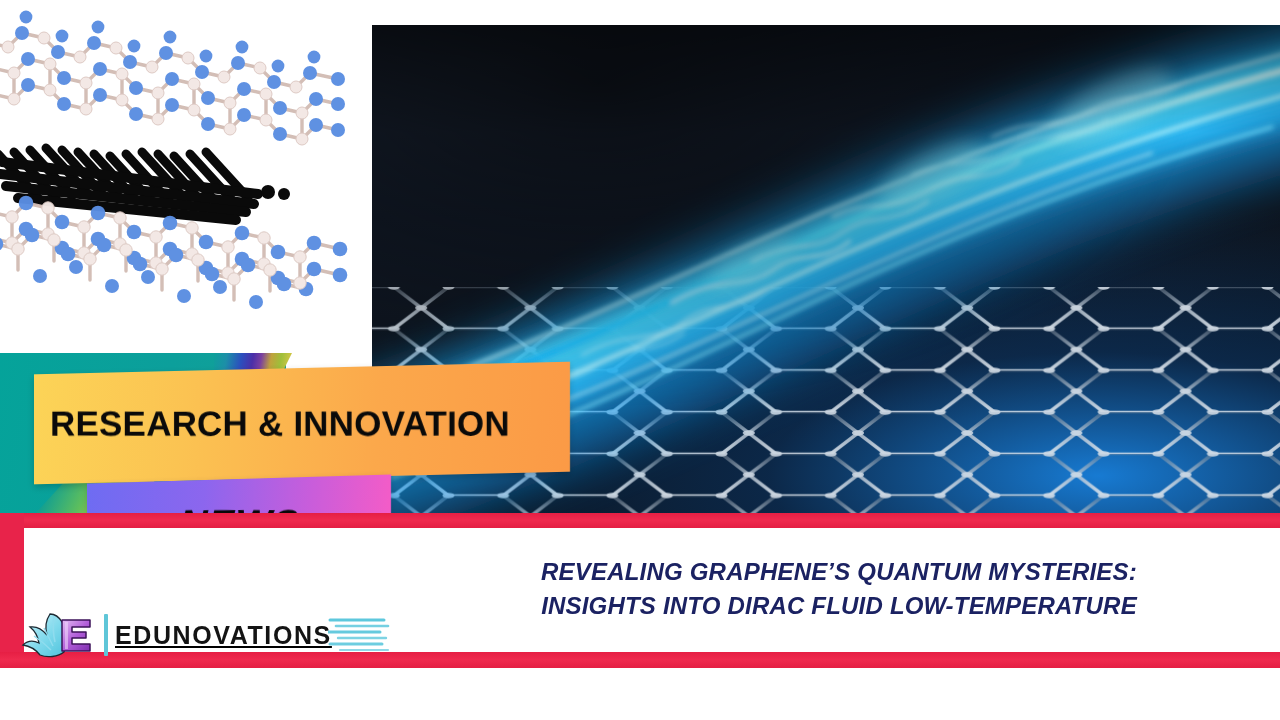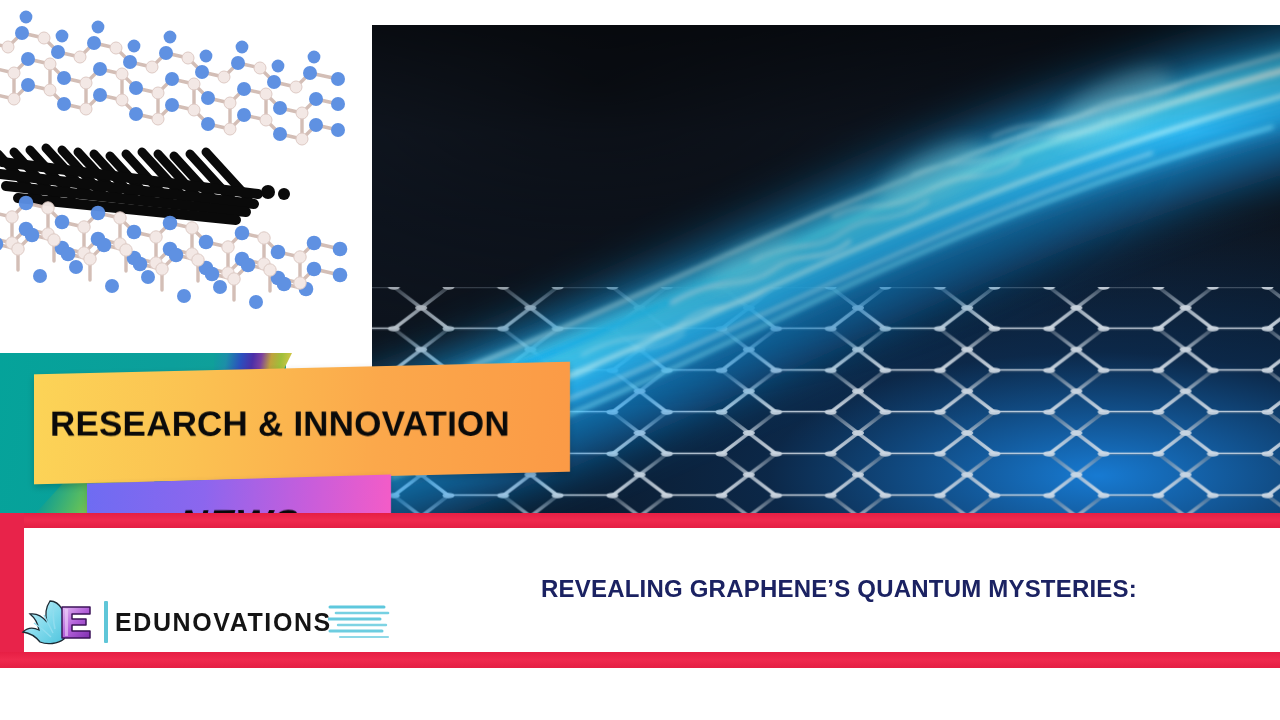"REVEALING GRAPHENE’S QUANTUM MYSTERIES:" #headline .line { font-style: none -> italic }
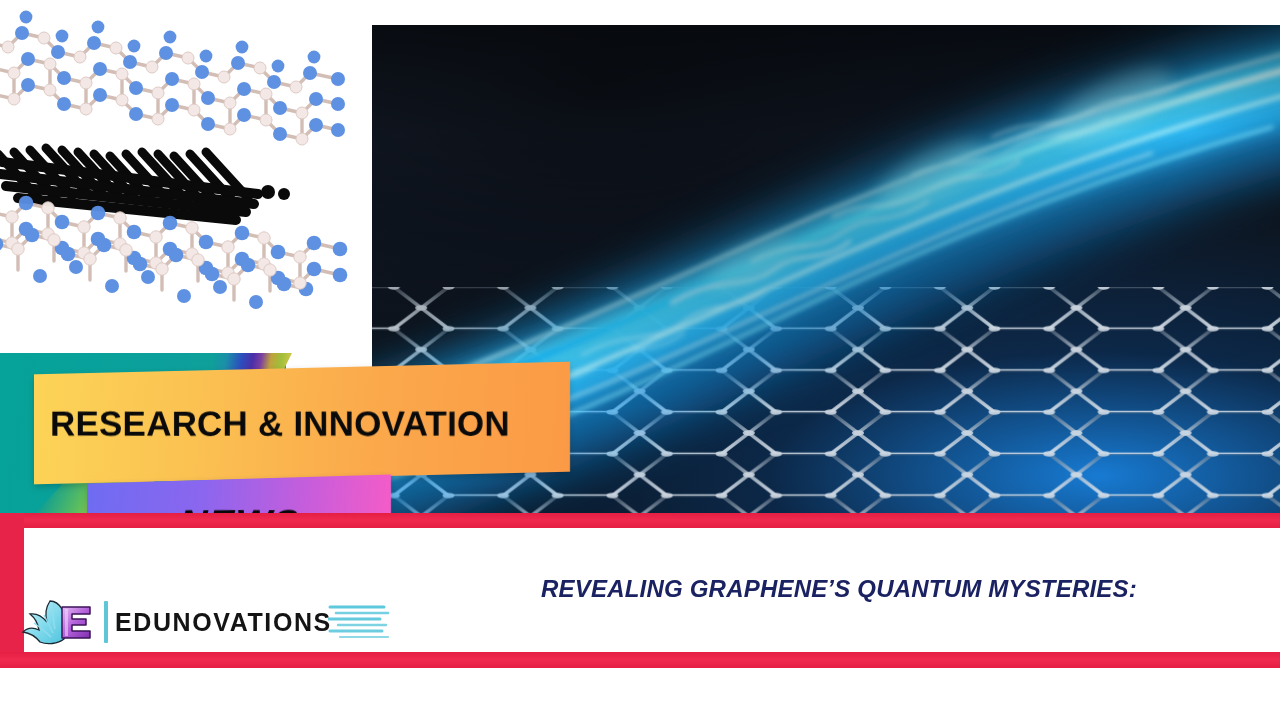"INSIGHTS INTO DIRAC FLUID" div.line { html: none -> <div>INSIGHTS INTO DIRAC FLUID LOW-TEMPERATURE</div> }
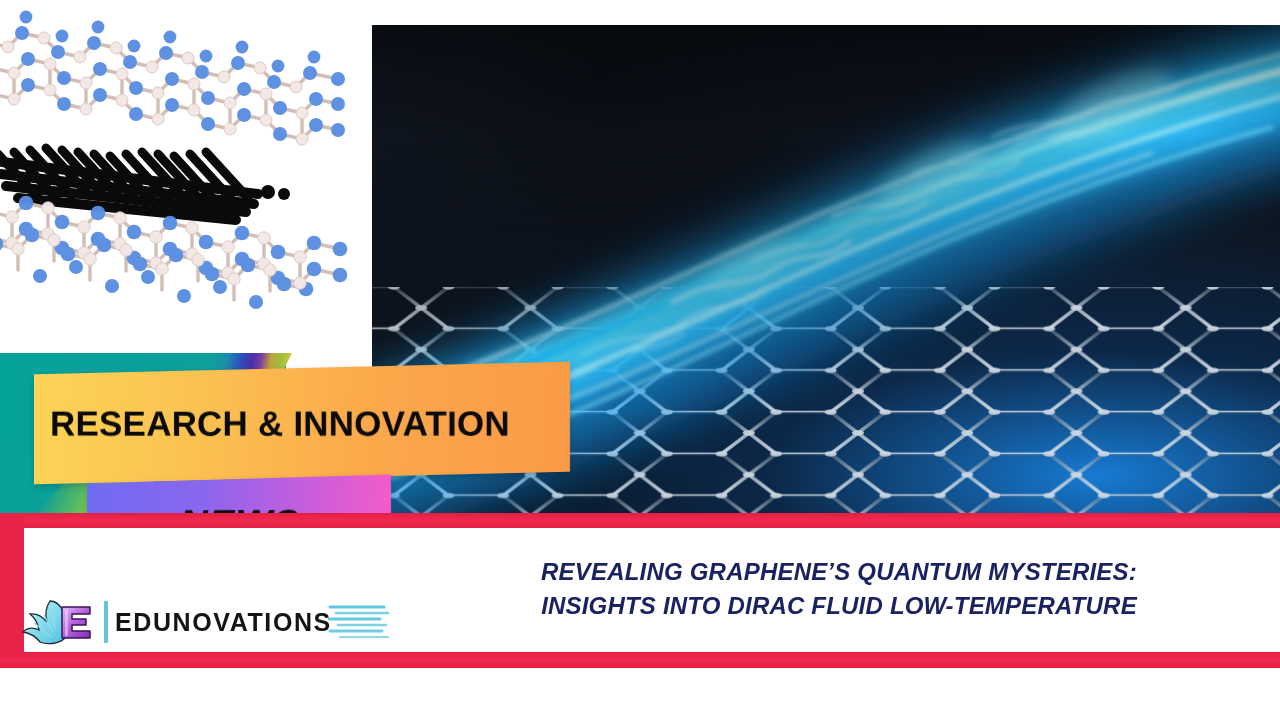"EDUNOVATIONS" #logo { text-decoration: none -> underline; top: 594px -> 607px }
